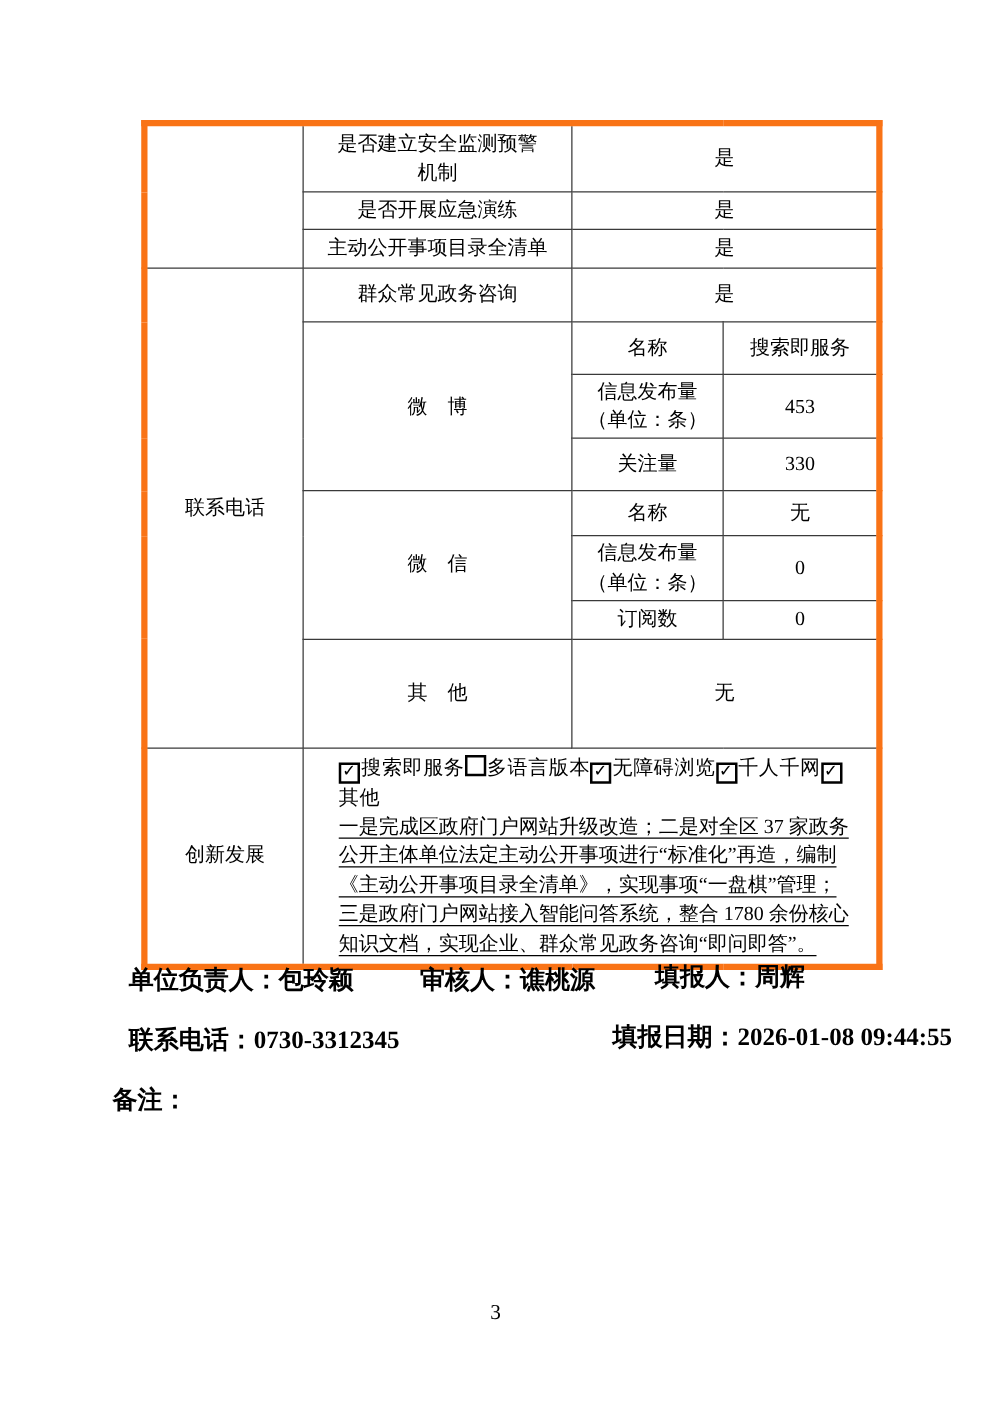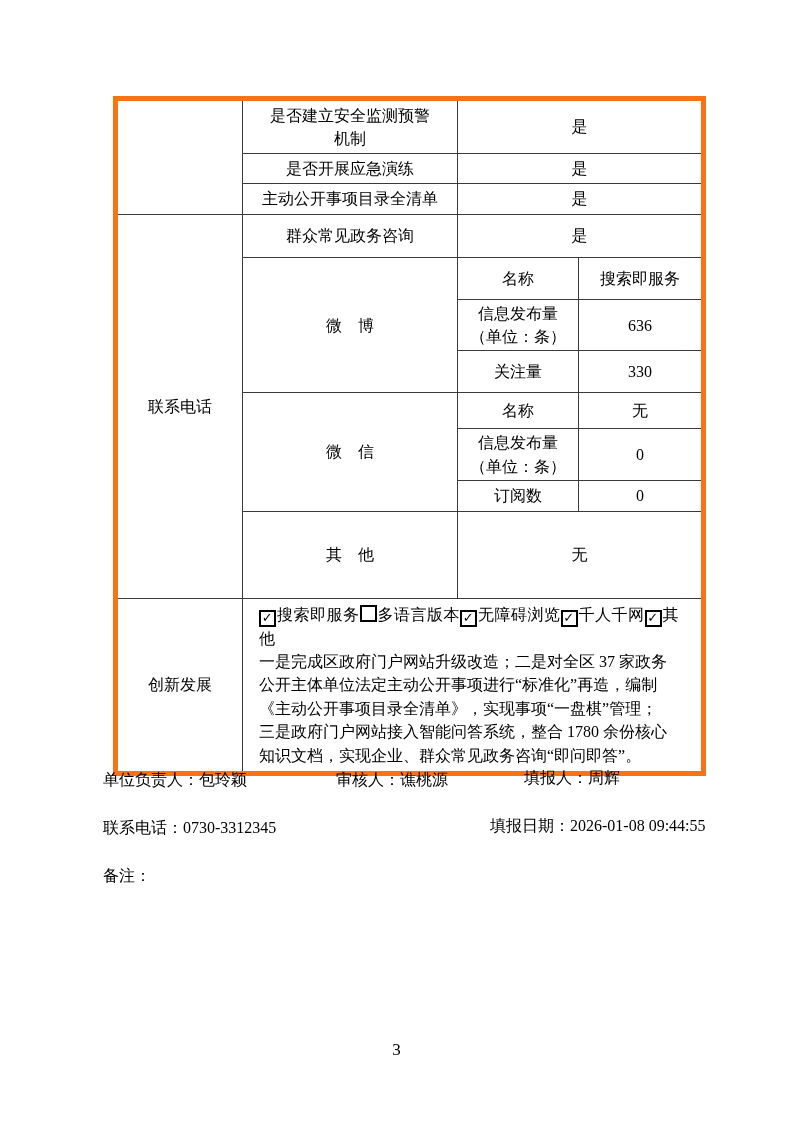"636" td { text: 636 -> 453 }
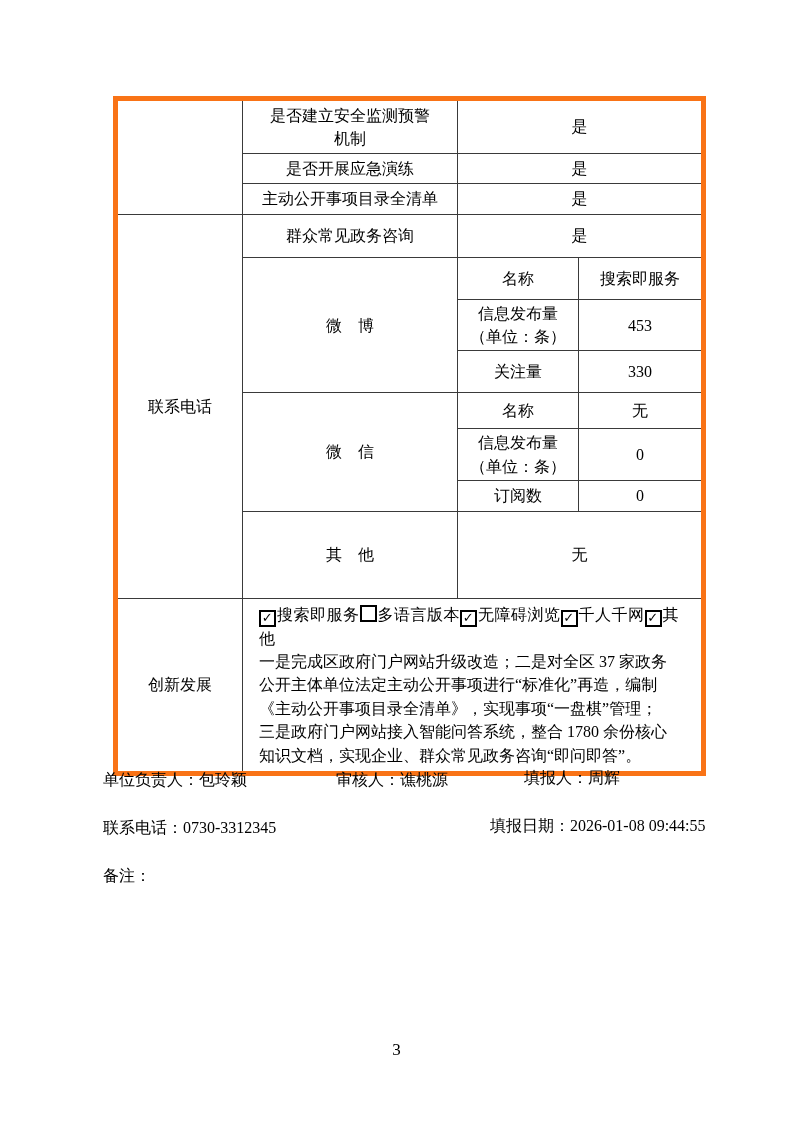"✓ 搜索即服务 多语言版本 ✓ 无障碍浏览" .doc-table td.innovation-cell { padding: 4px 12px 4px 16px -> 4px 12px 4px 28px }
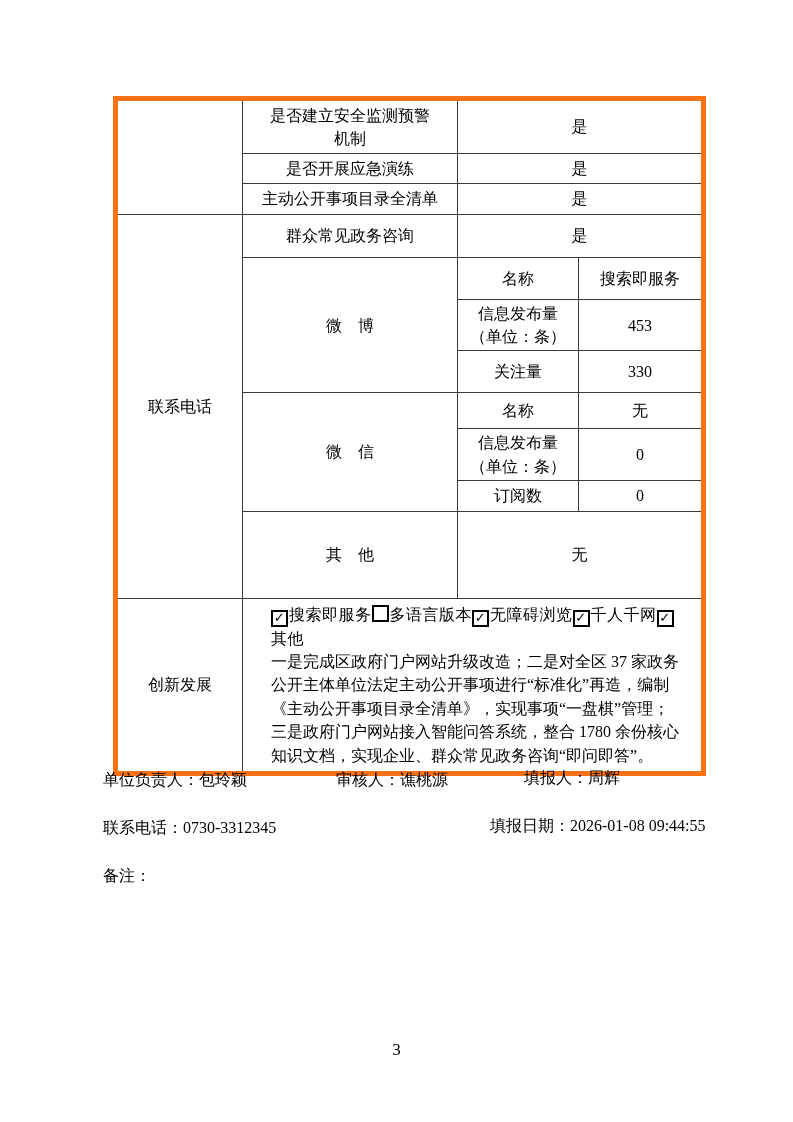"一是完成区政府门户网站升级改造；二是对全区 37 家政务" .para-line { text-decoration: none -> underline }
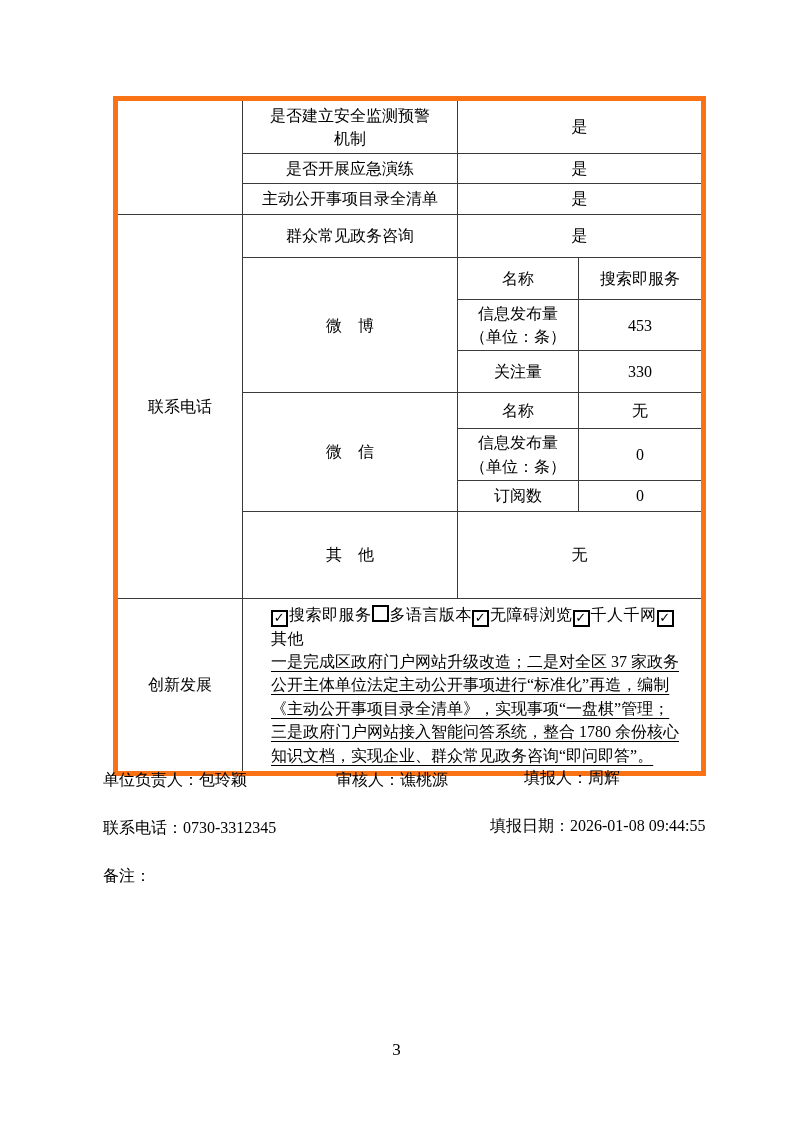"单位负责人：包玲颖" .footer-item { font-size: 16px -> 20px; font-weight: normal -> bold }
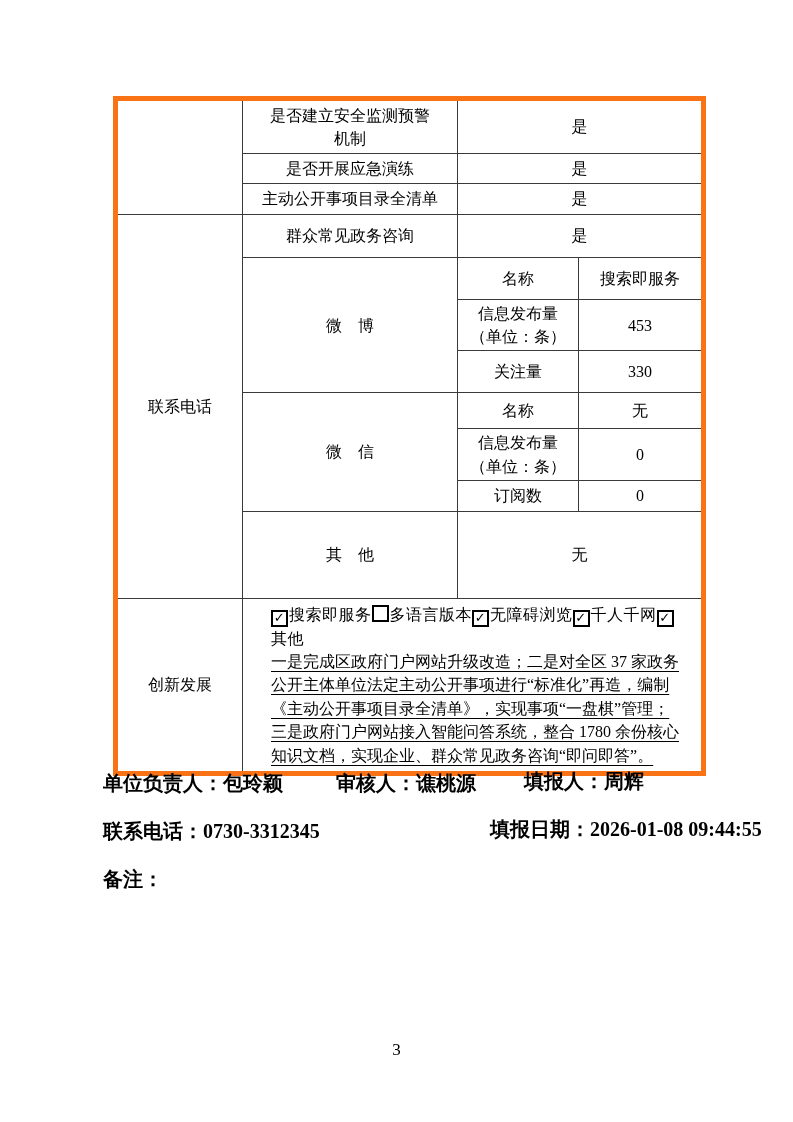"备注：" .f-remark { left: 103px -> 90px }
